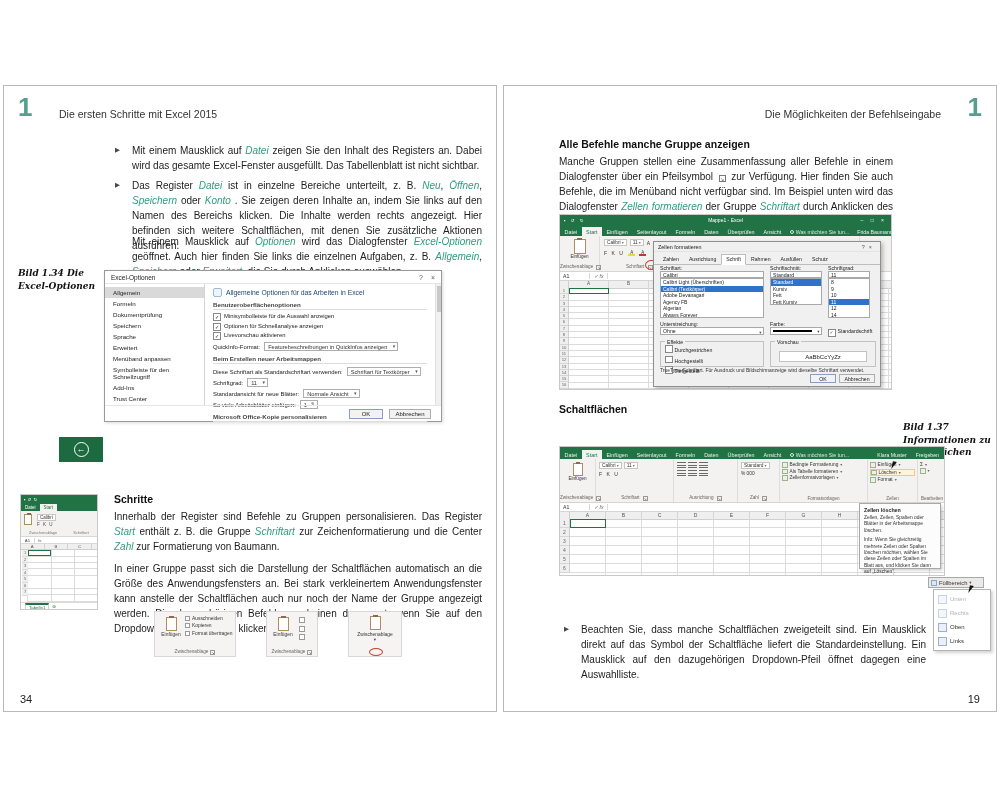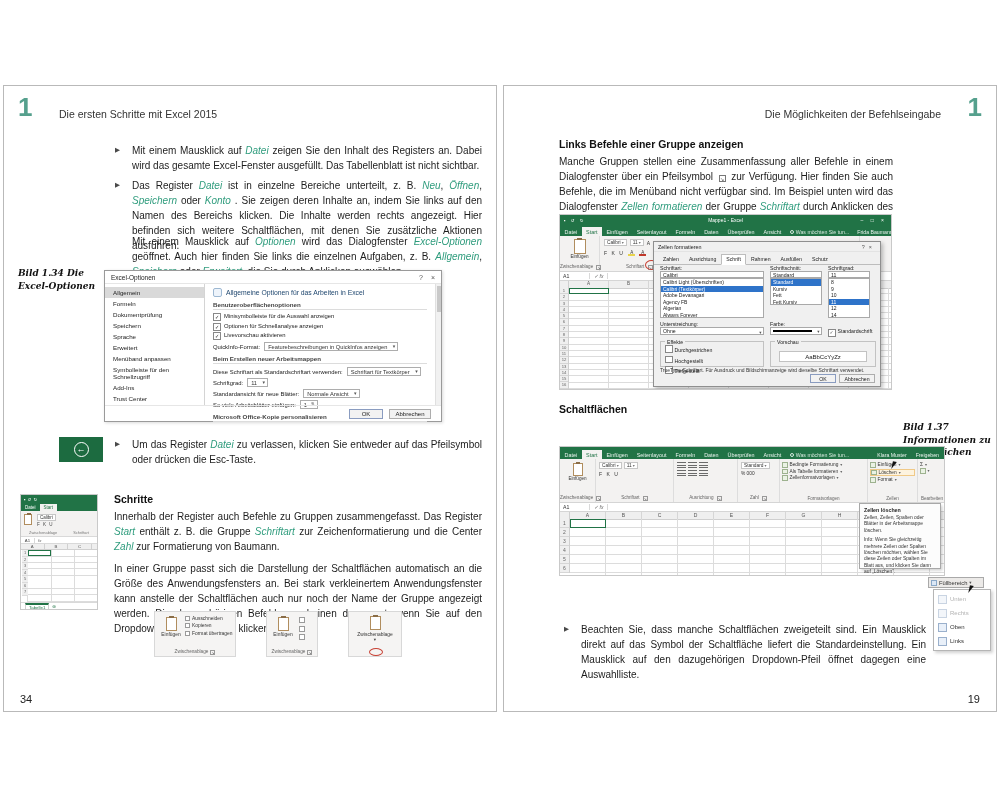"Links Befehle einer Gruppe anzeigen" div.subhead { text: Links Befehle einer -> Alle Befehle manche }
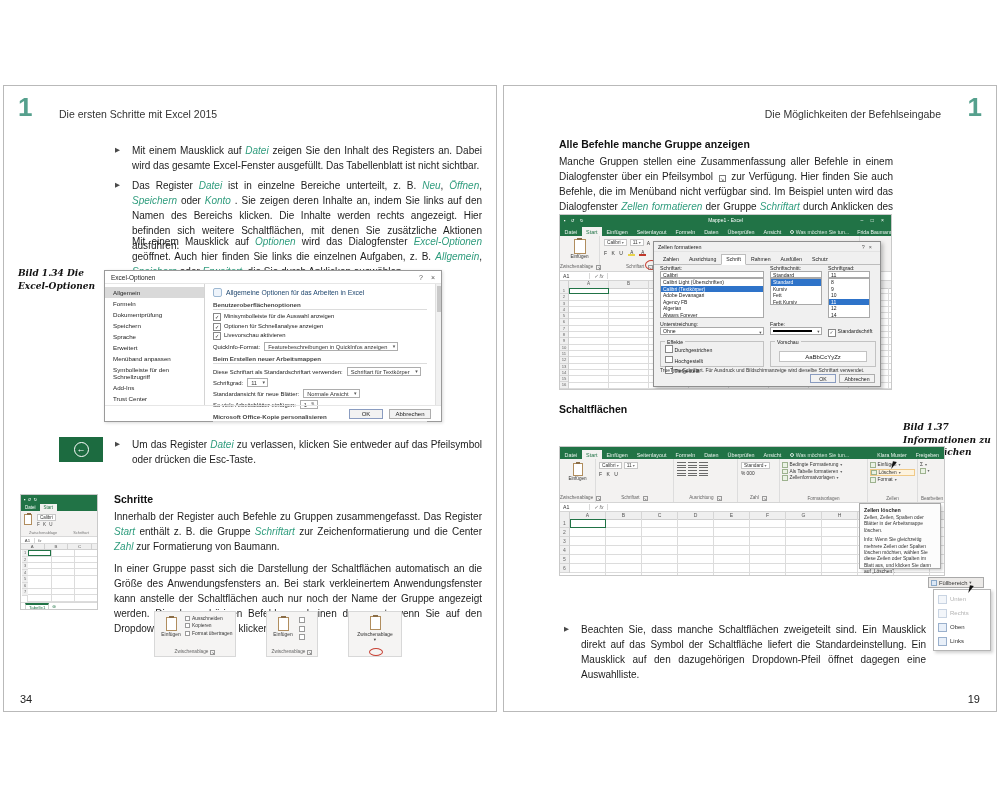"Um das Register Datei zu" div.bullet { html: <div> <span>▶</span> <div><span>Um das Register </span><span>Datei</span><span> zu verlassen, klicken Sie entweder auf das Pfeilsymbol oder drücken die Esc-Taste.</span></div> </div> -> none }
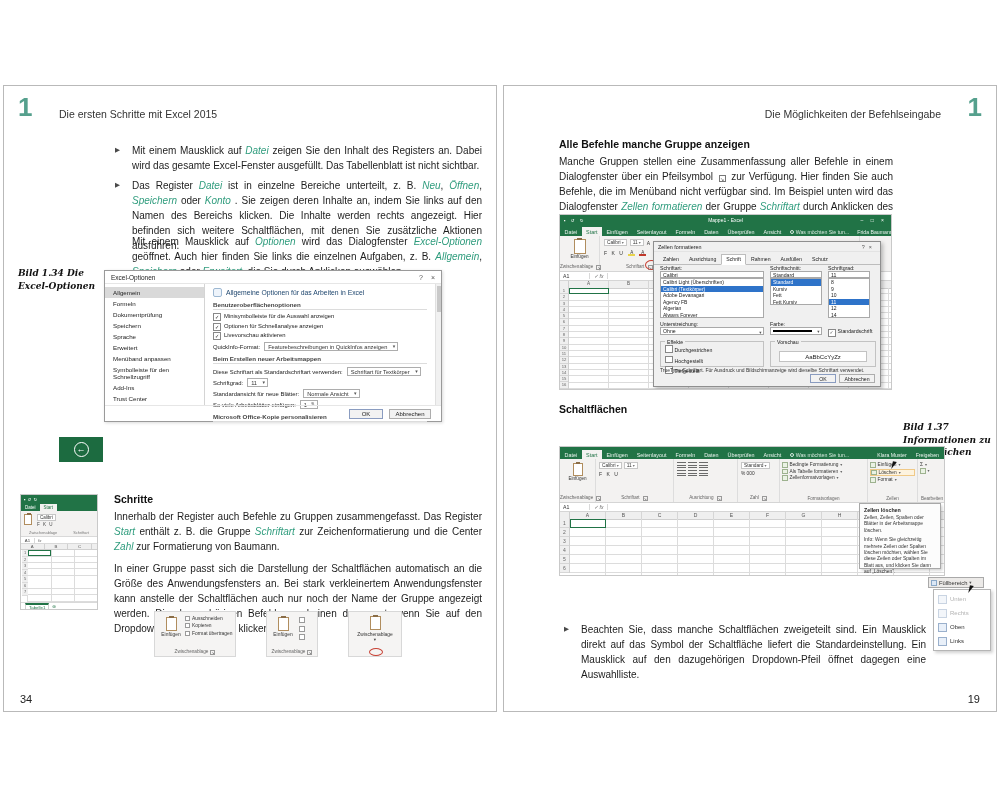"Innerhalb der Register auch Befehle" span { text: auch Befehle zu Gruppen zusammengefasst -> sind Befehle zu Gruppen personalisieren }
